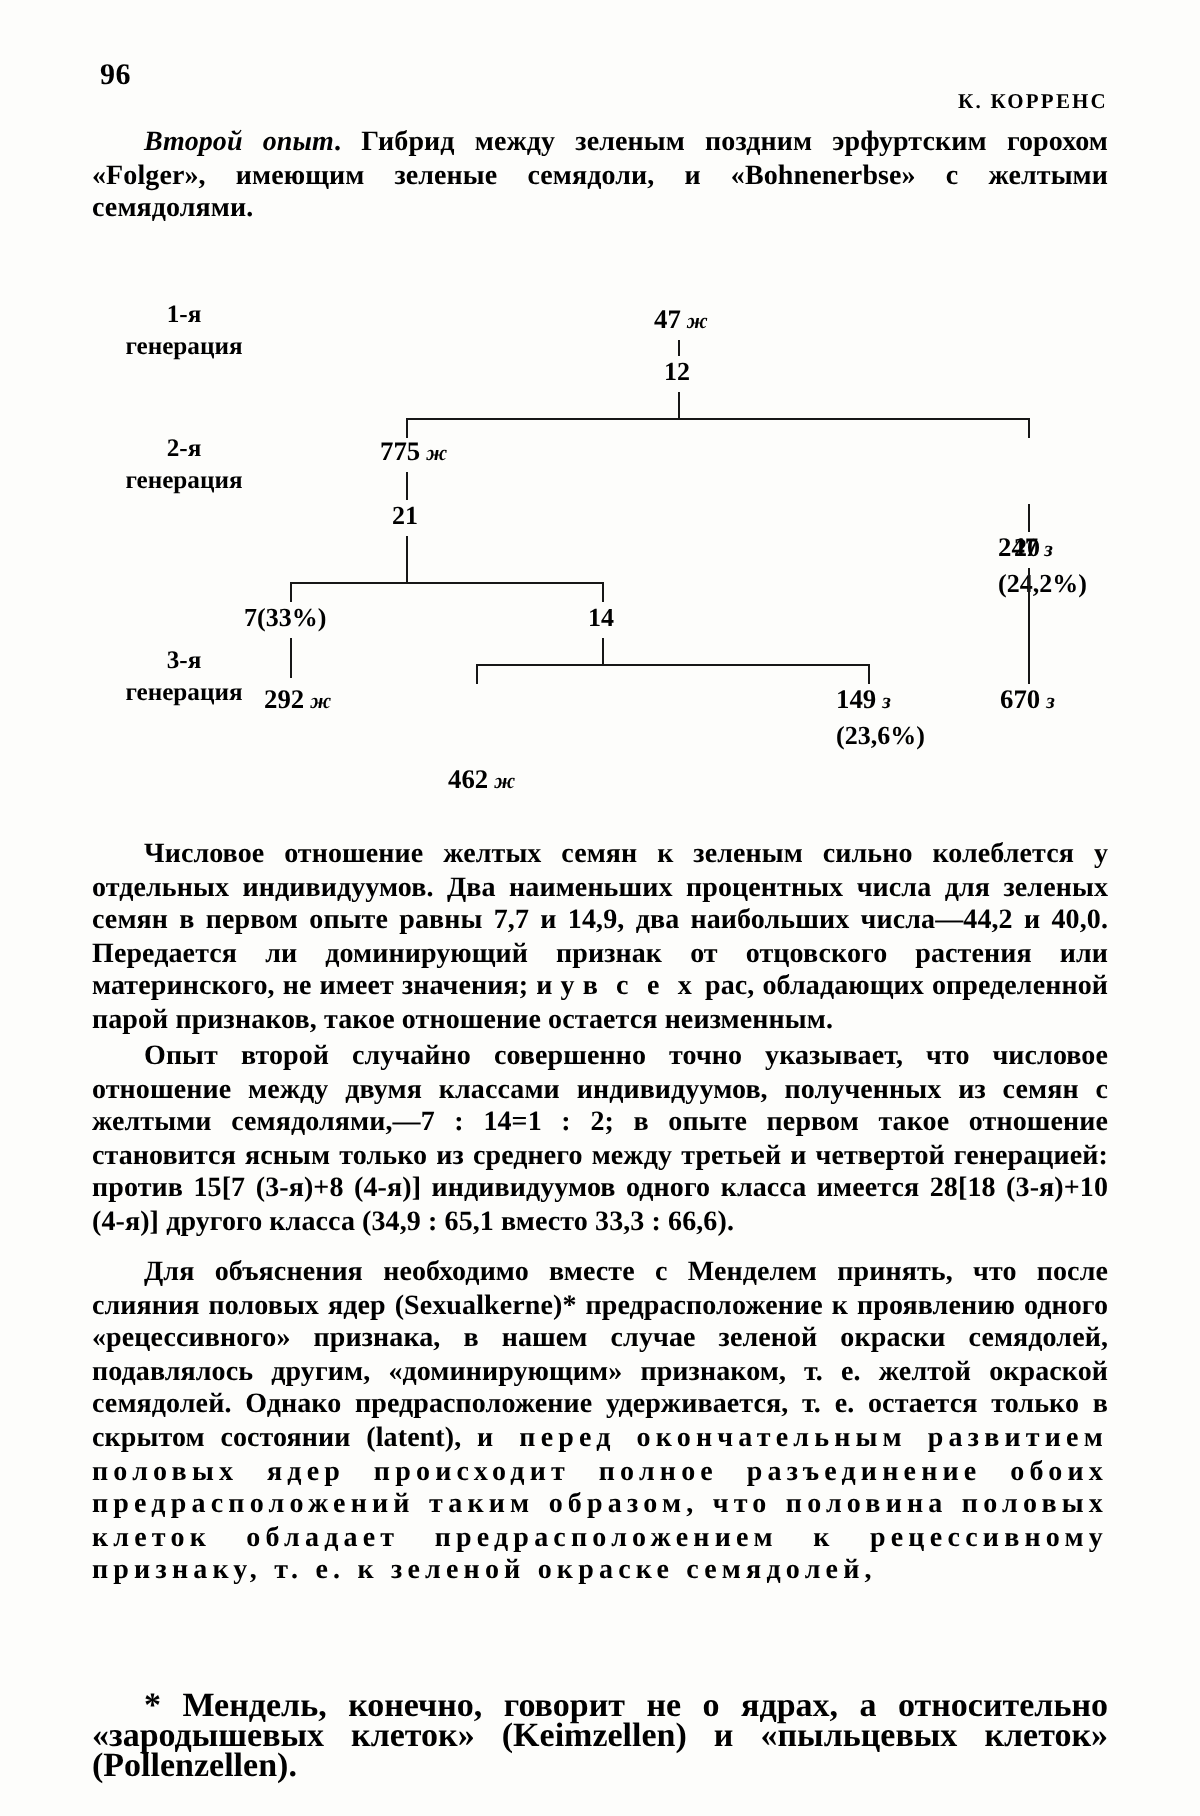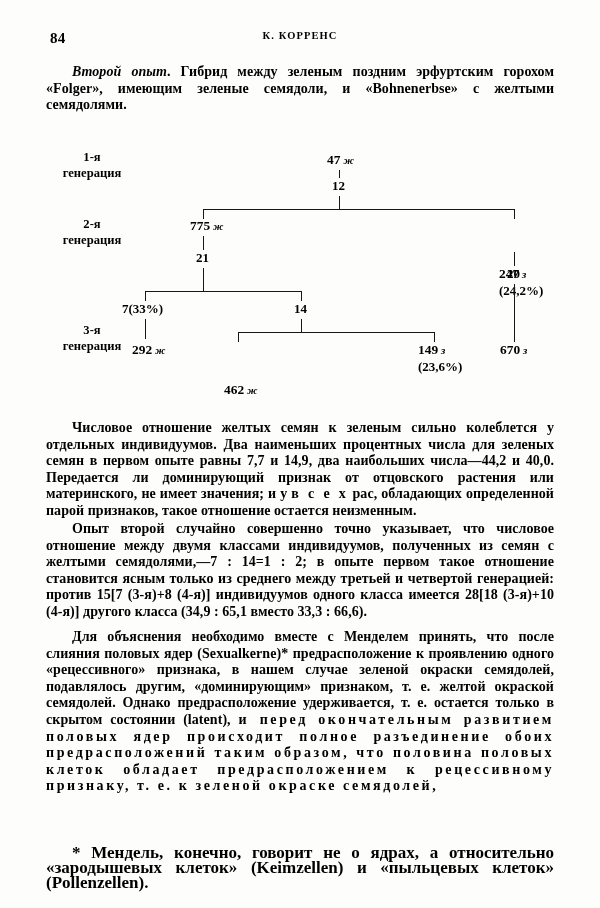"84" span.folio { text: 84 -> 96 }
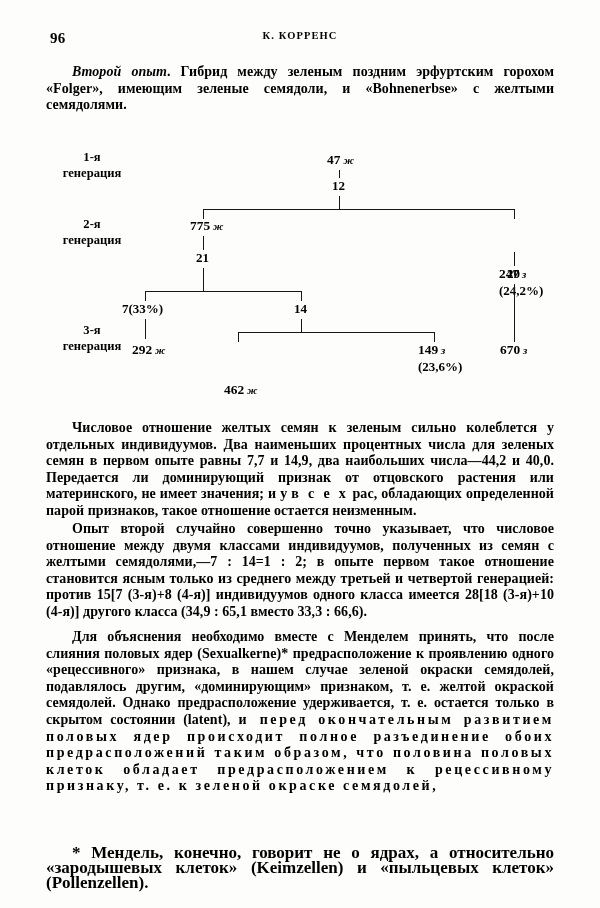"К. КОРРЕНС" .runtitle { text-align: center -> right; top: 0 -> 16px }
